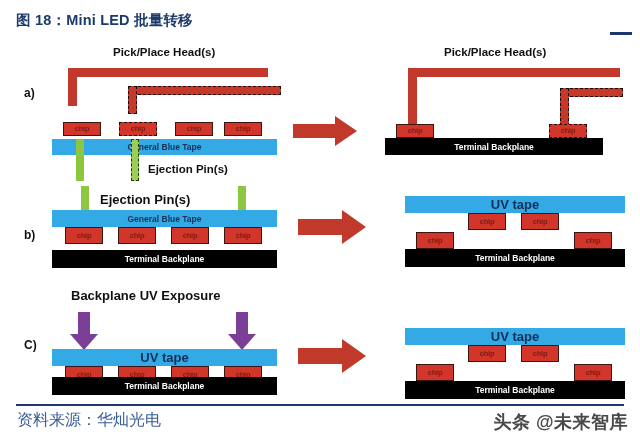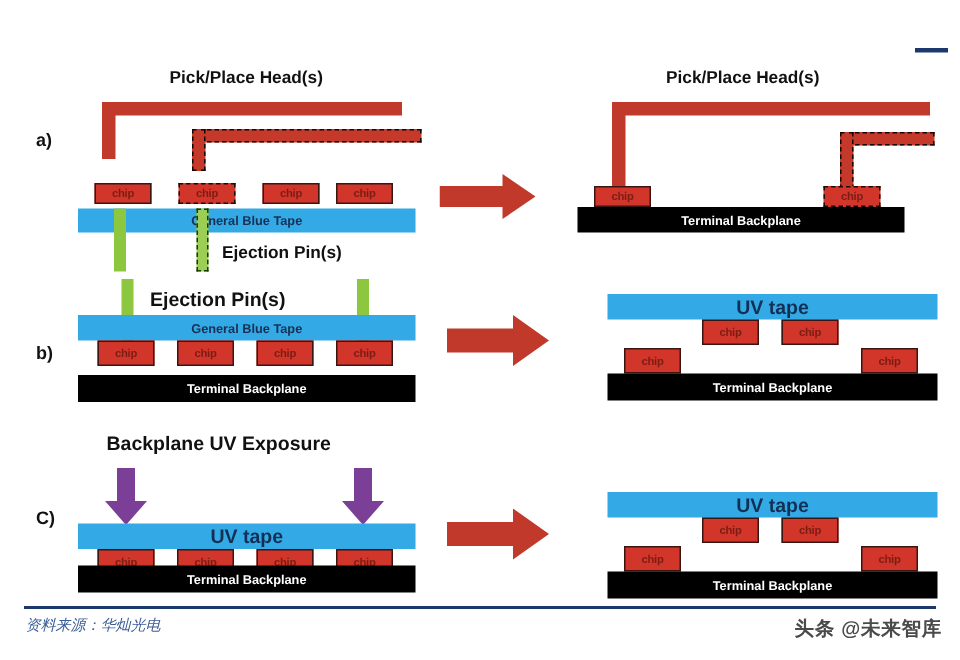"图 18：Mini LED 批量转移" div { html: none -> <div>图 18：Mini LED 批量转移</div> }
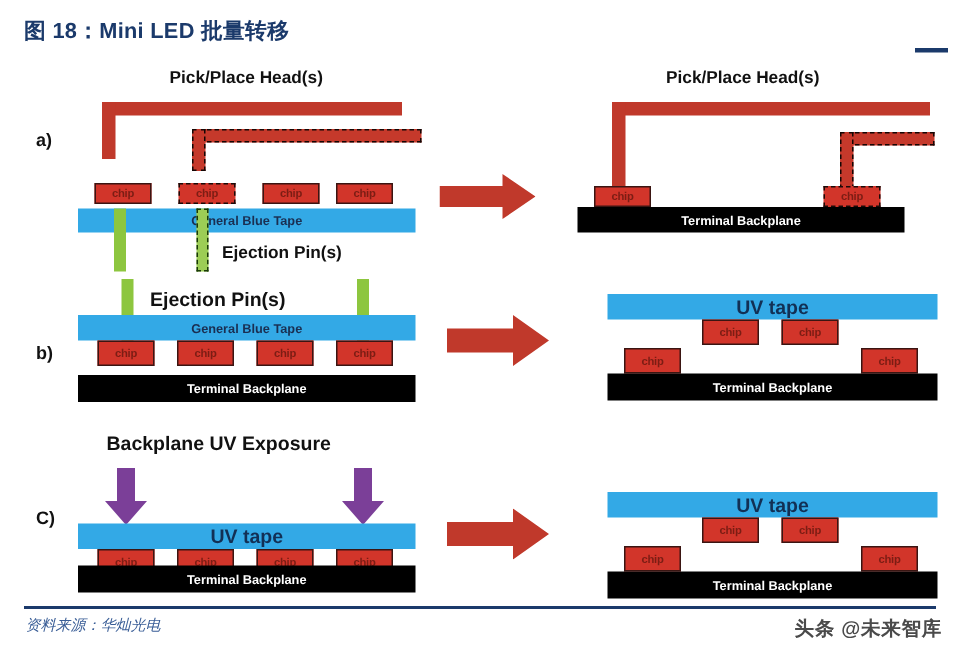"资料来源：华灿光电" #source-note { font-size: 10px -> 16px; font-style: italic -> none }
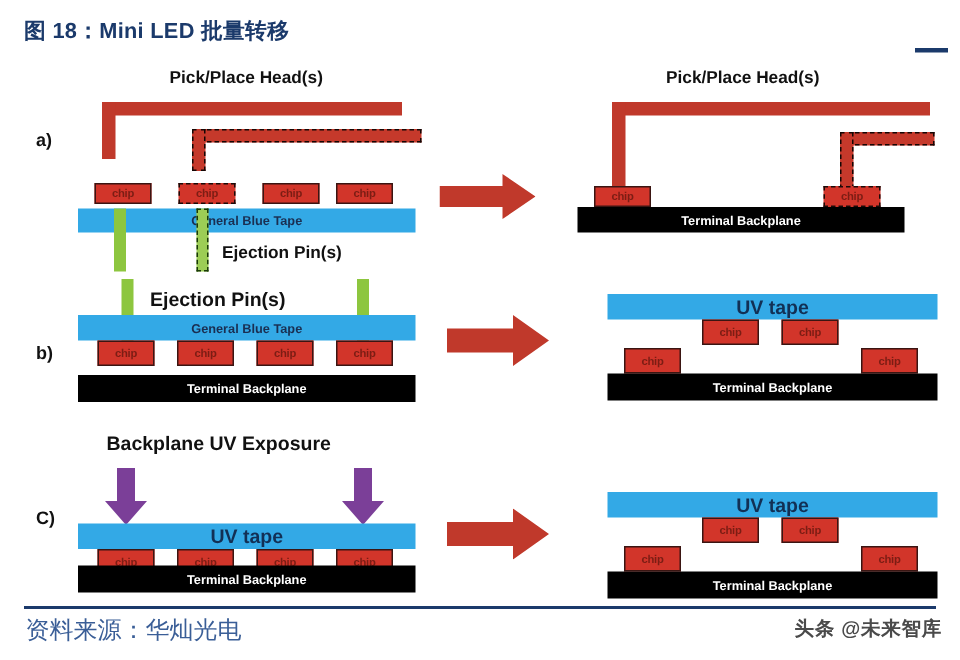"头条 @未来智库" #watermark { font-size: 13px -> 18px }
